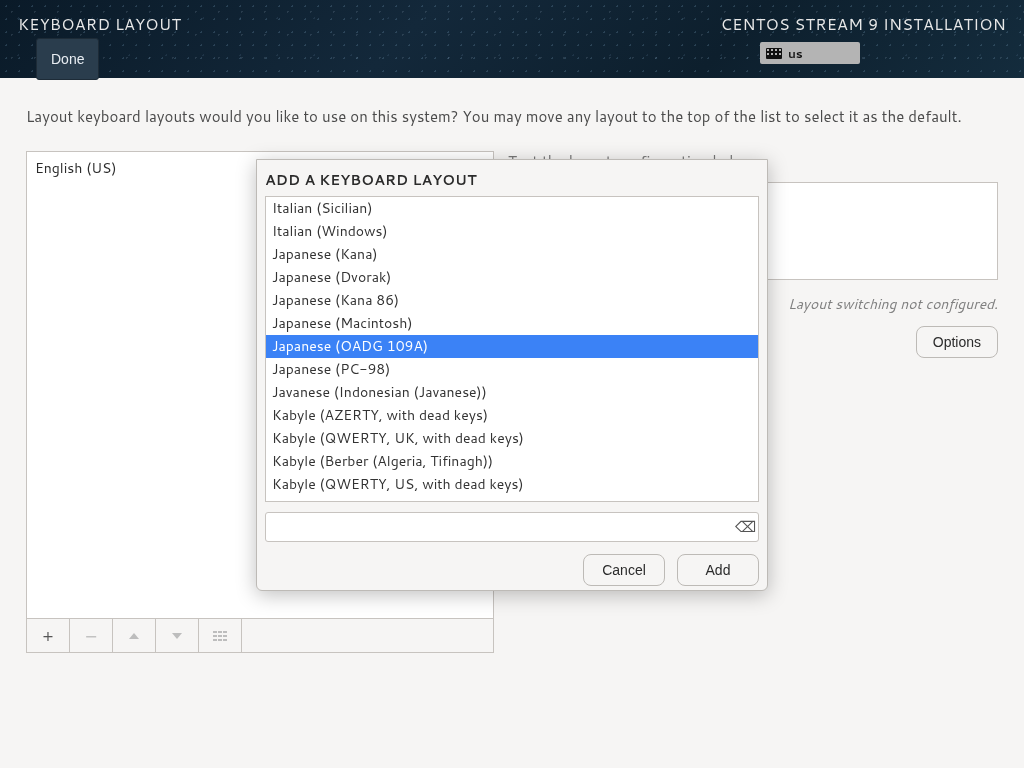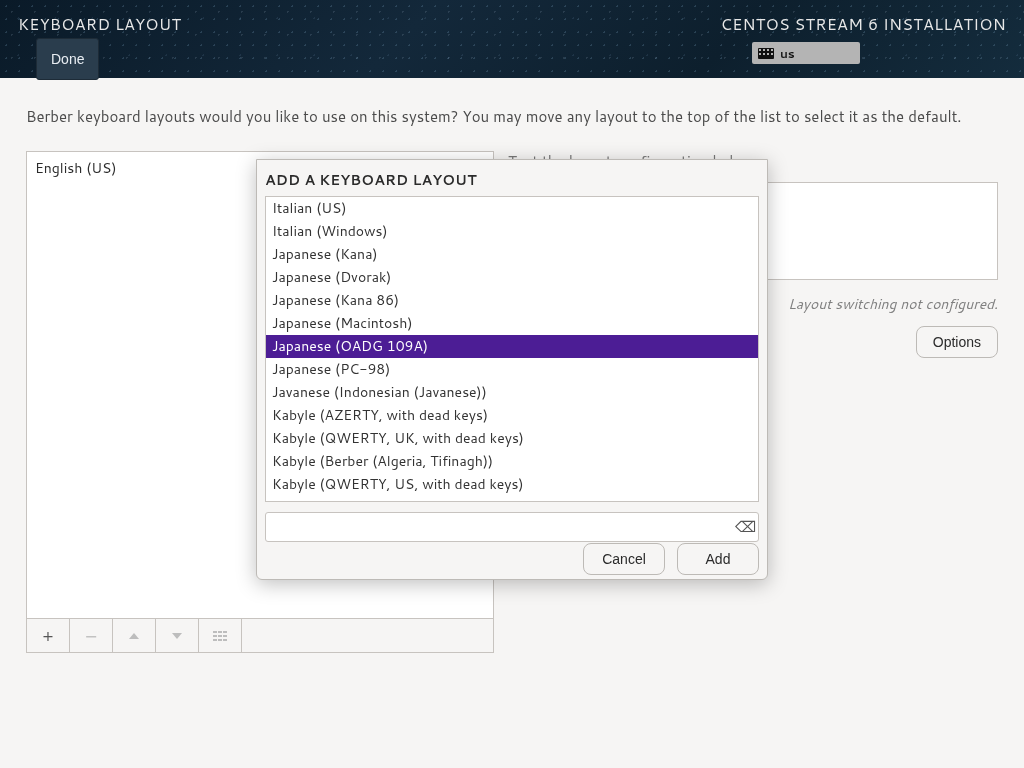"CENTOS STREAM 6 INSTALLATION" div.title-right { text: 6 -> 9 }
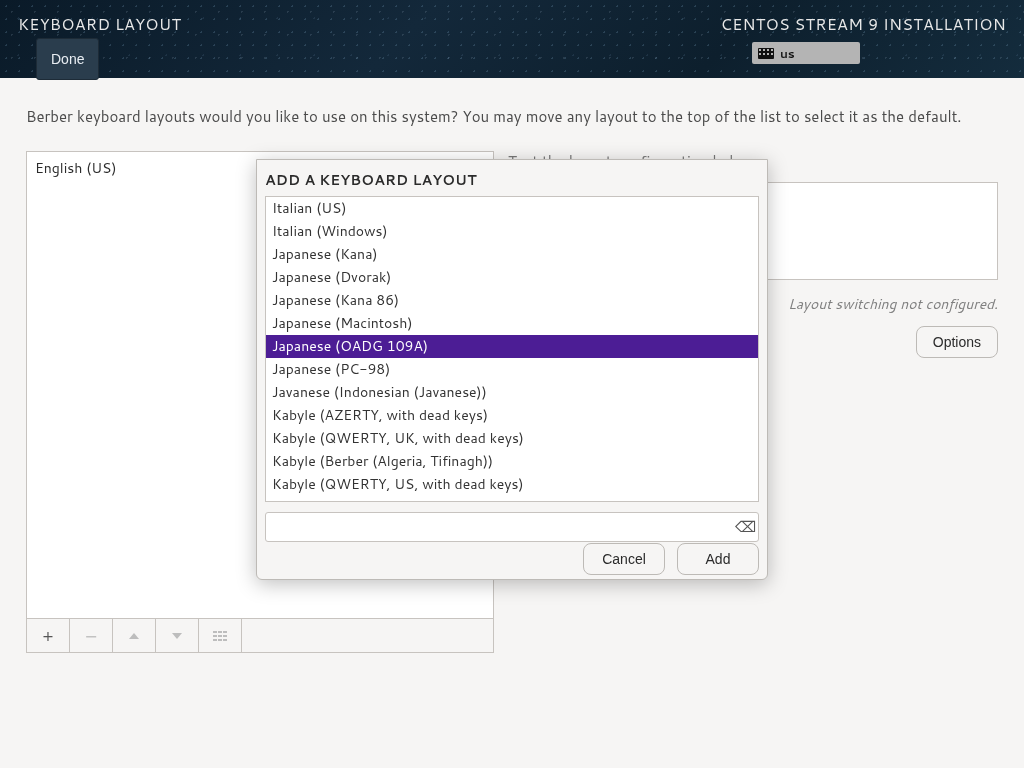"us" .header .lang-pill { width: 108px -> 100px }
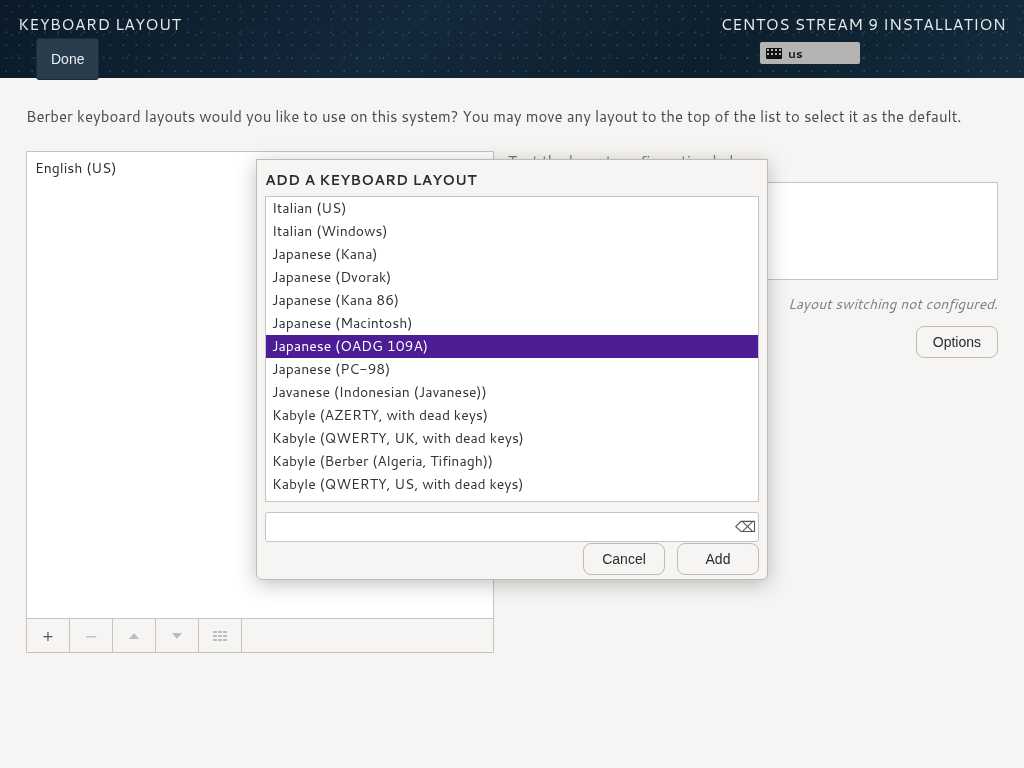"Berber keyboard layouts would you" div.instruct { text: Berber -> Layout }
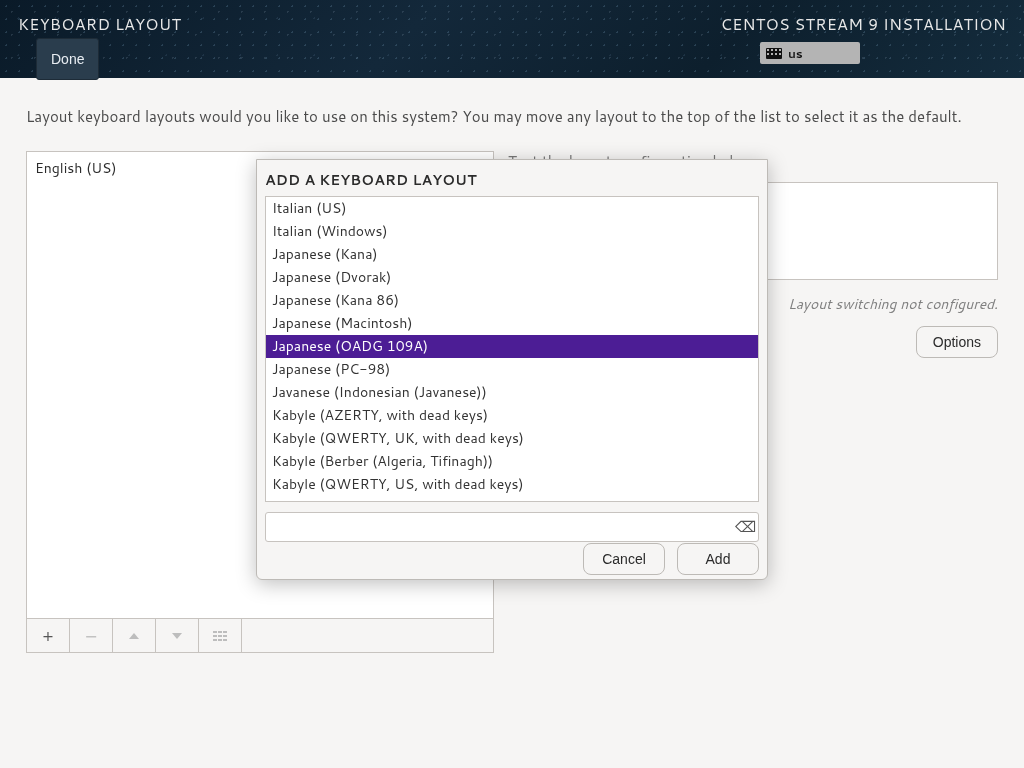"Italian (Sicilian)" div.row { html: none -> <div>Italian (Sicilian)</div> }
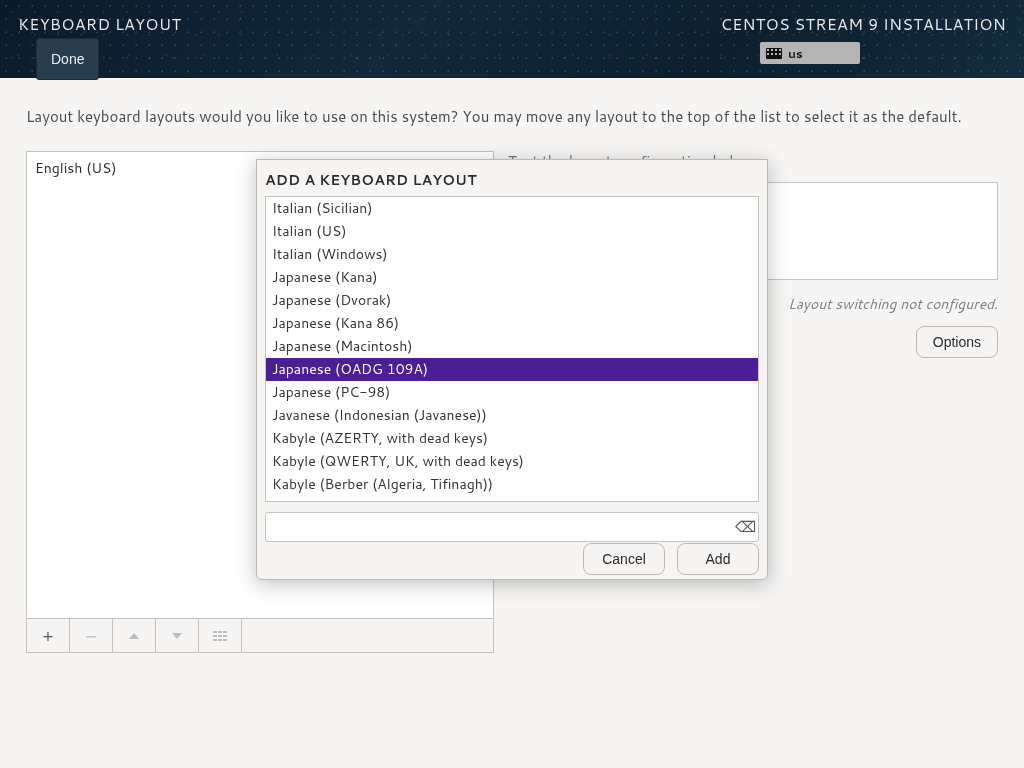"Italian (US)" div.row { html: <div>Italian (US)</div> -> none }
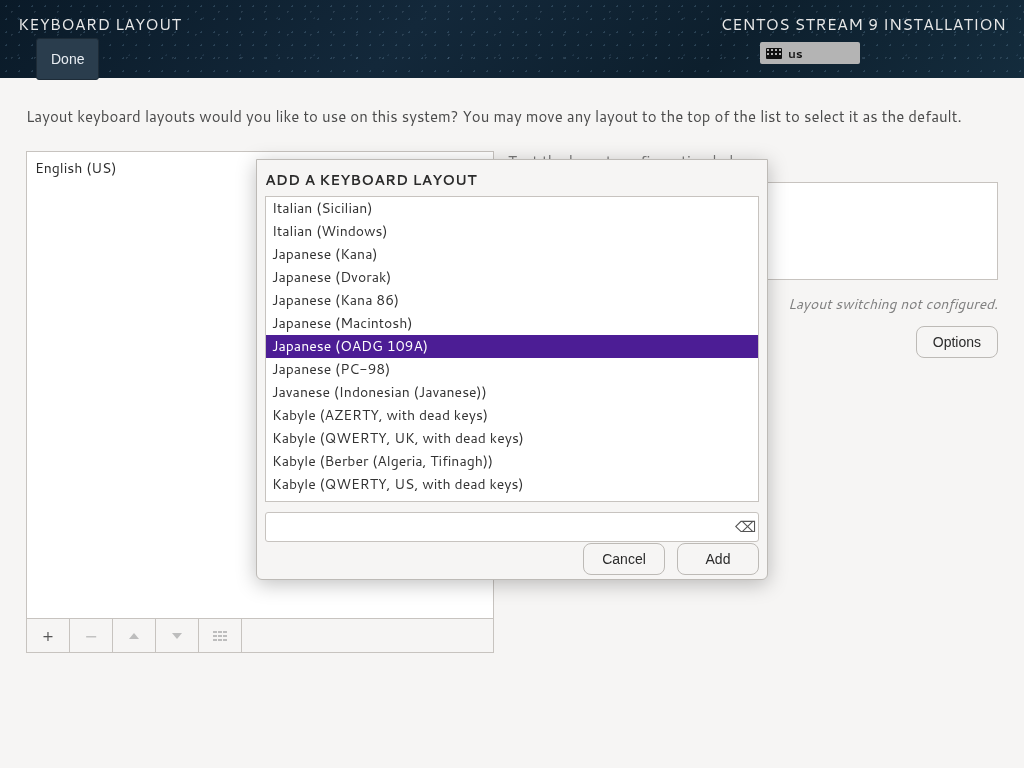"Japanese (OADG 109A)" .modal .m-list .row.selected { background: #4c1d95 -> #3b82f6 }
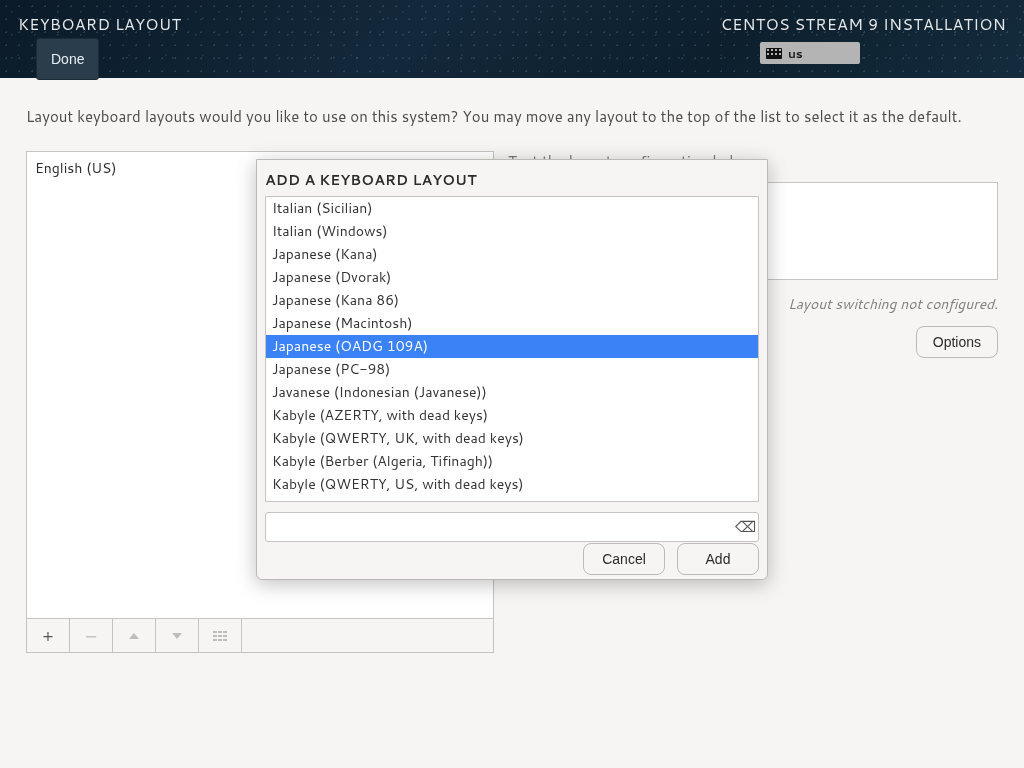"Cancel" .modal .m-buttons { margin-top: 1px -> 12px }
